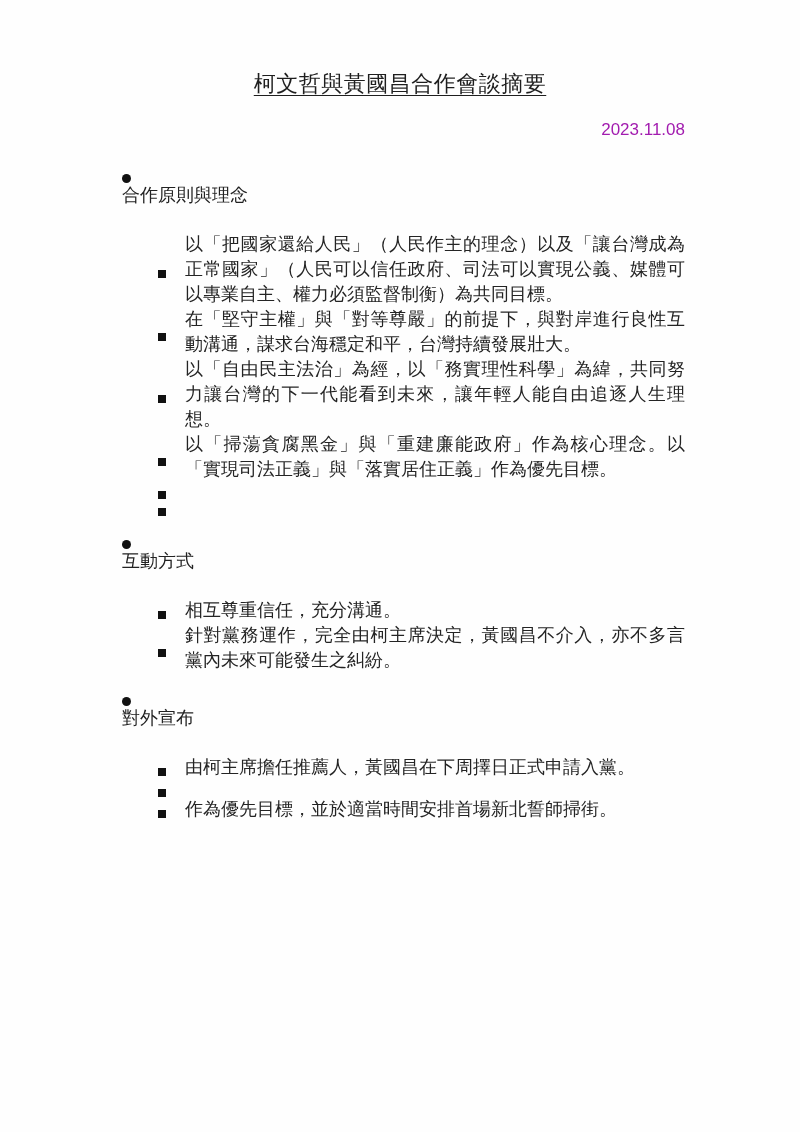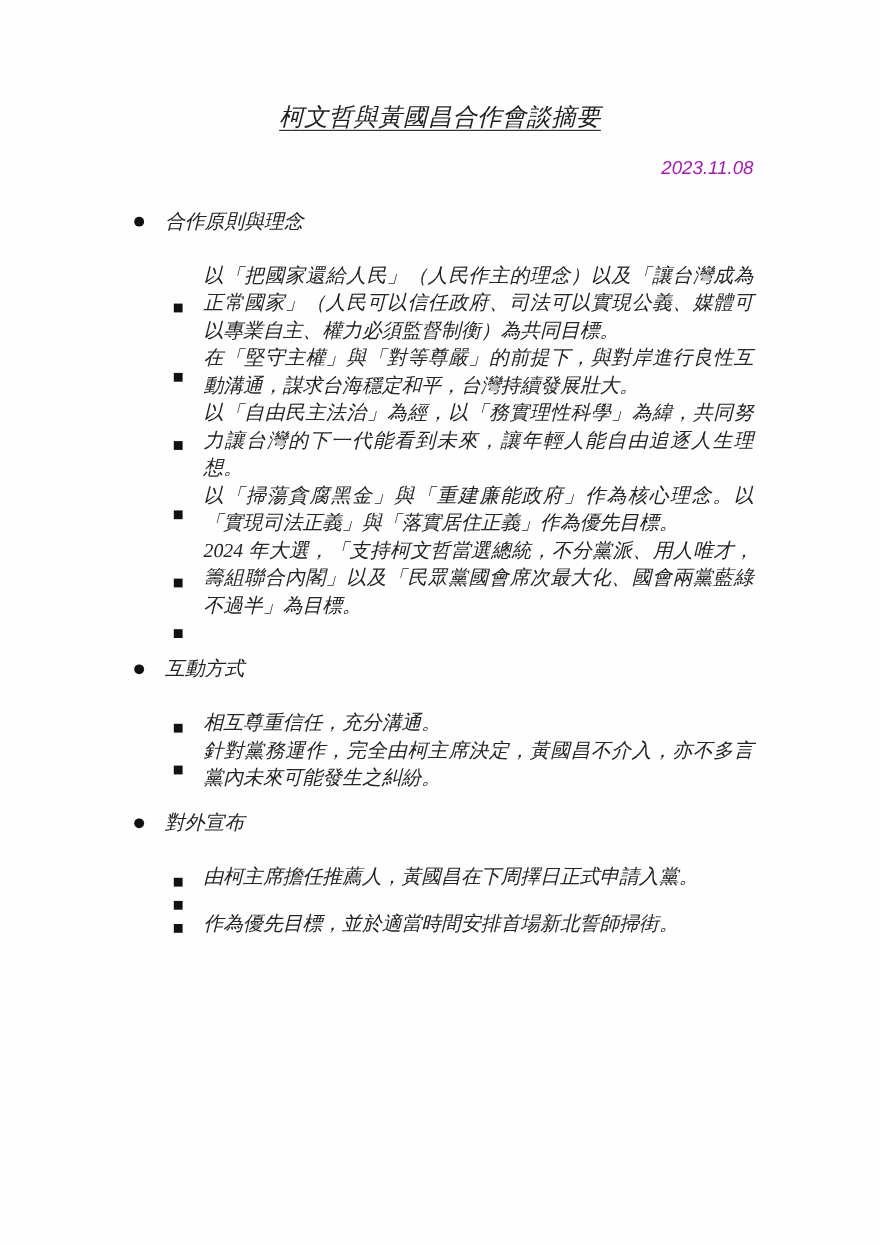"柯文哲與黃國昌合作會談摘要" .page { font-style: italic -> none; padding-top: 92px -> 69px }
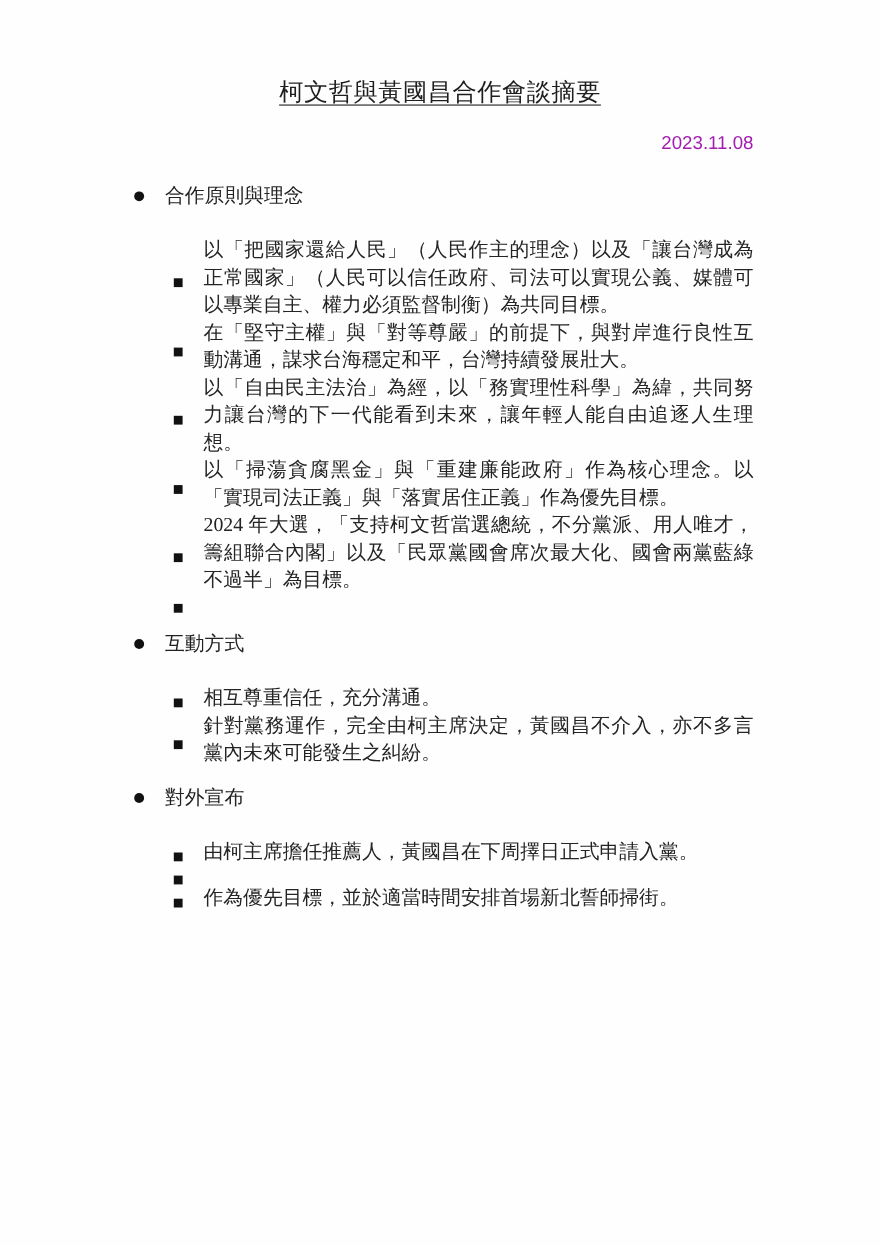"合作原則與理念" .section-heading { flex-direction: none -> column }
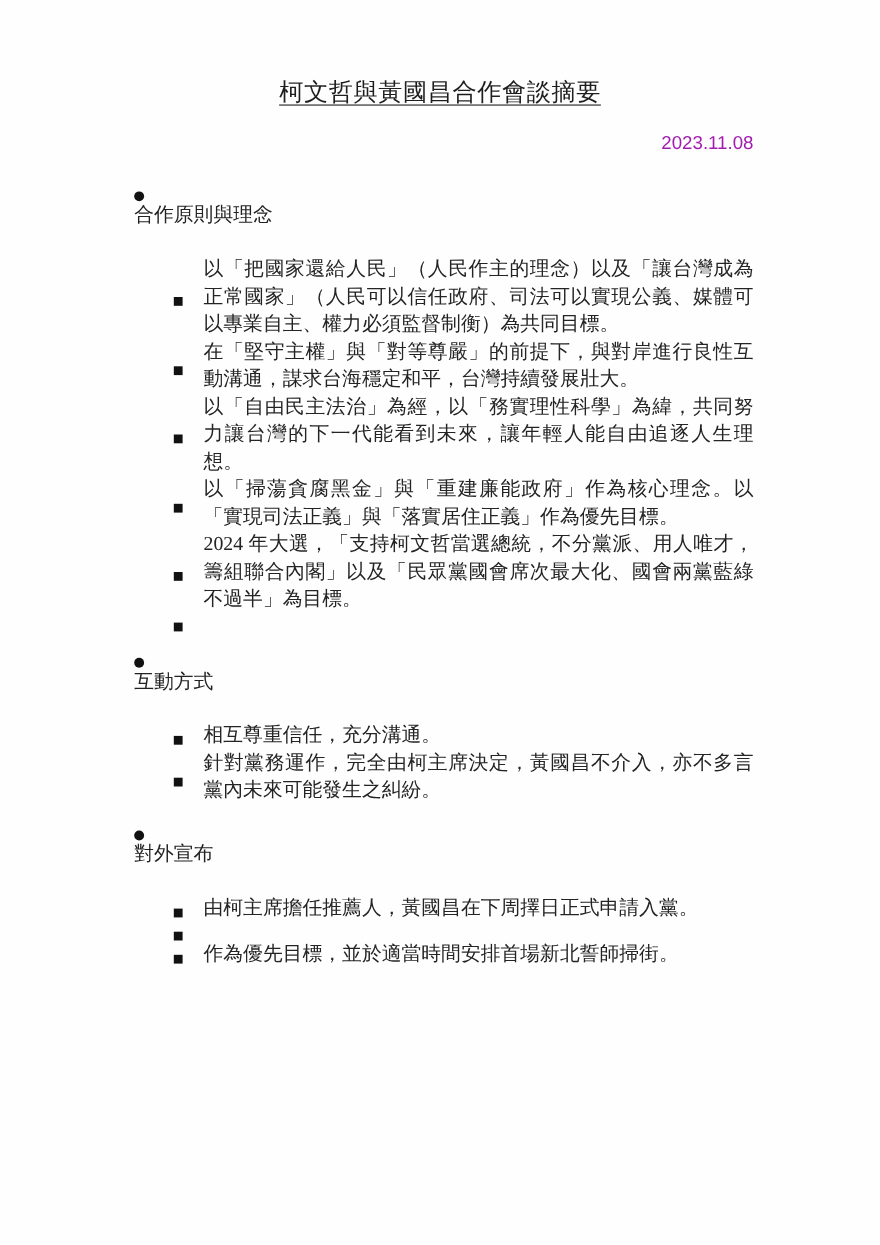"2024" span.item-text { html: <span>2024 年大選，「支持柯文哲當選總統，不分黨派、用人唯才，籌組聯合內閣」以及「民眾黨國會席次最大化、國會兩黨藍綠不過半」為目標。</span> -> none }
